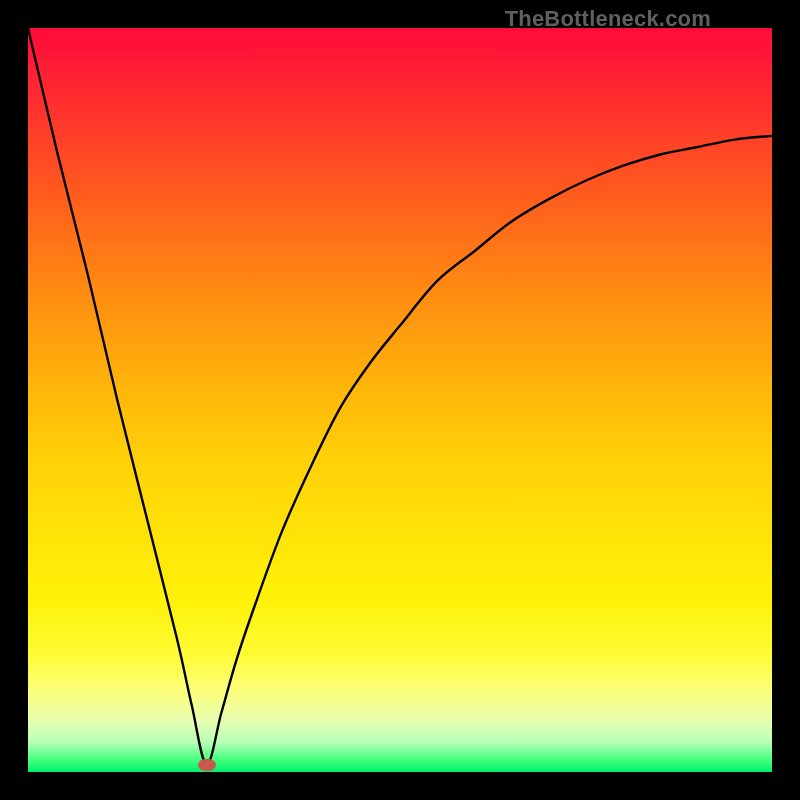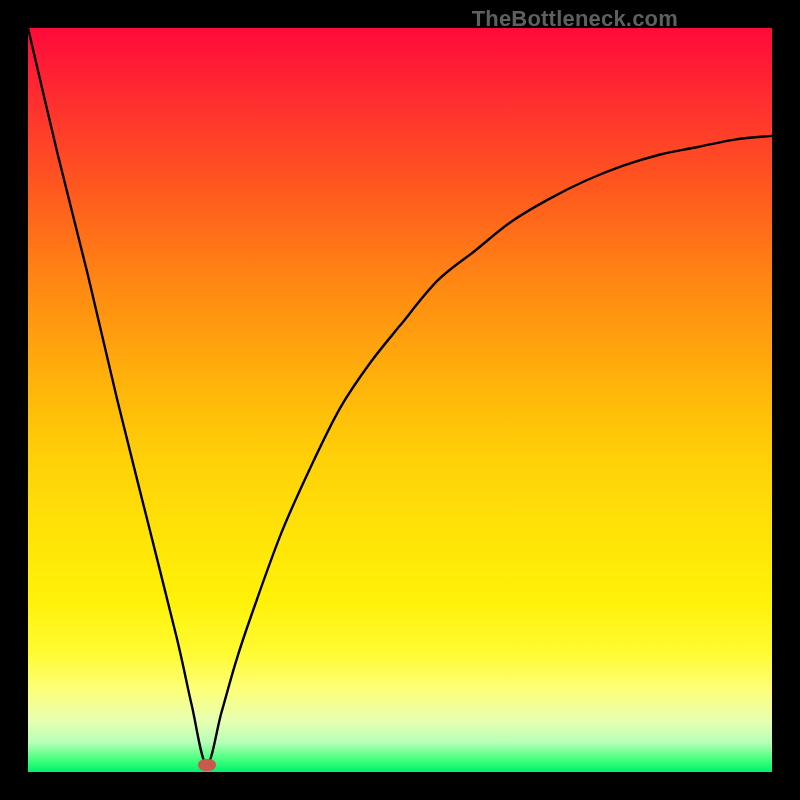"TheBottleneck.com" .frame { padding-left: none -> 33px }
